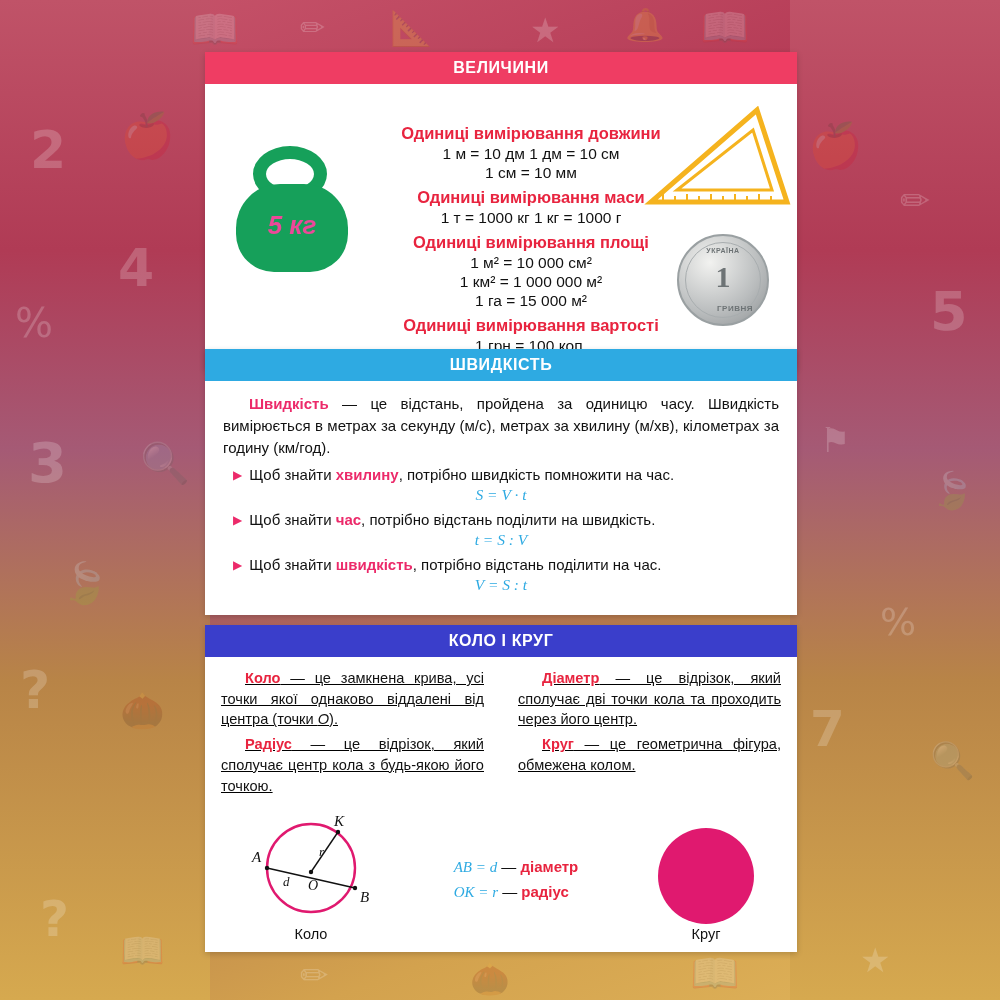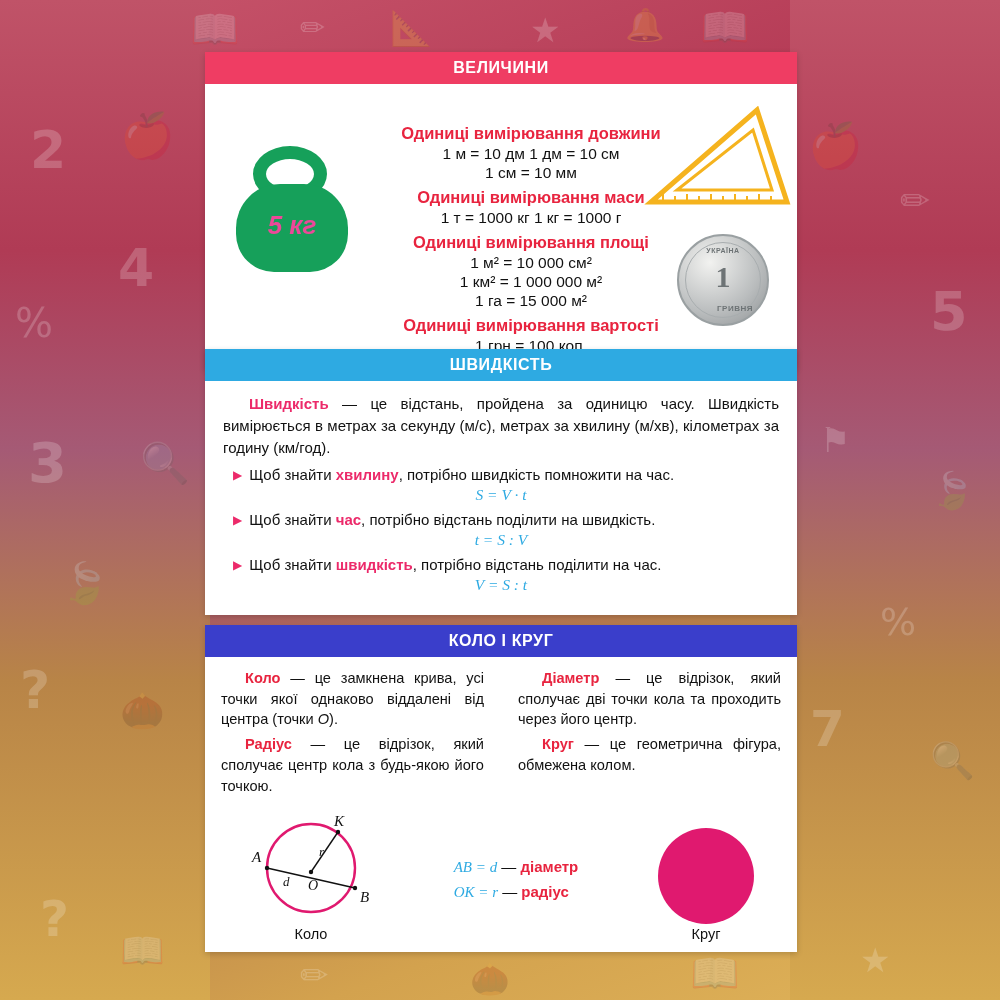"Коло — це замкнена крива," .two-col { text-decoration: none -> underline }
